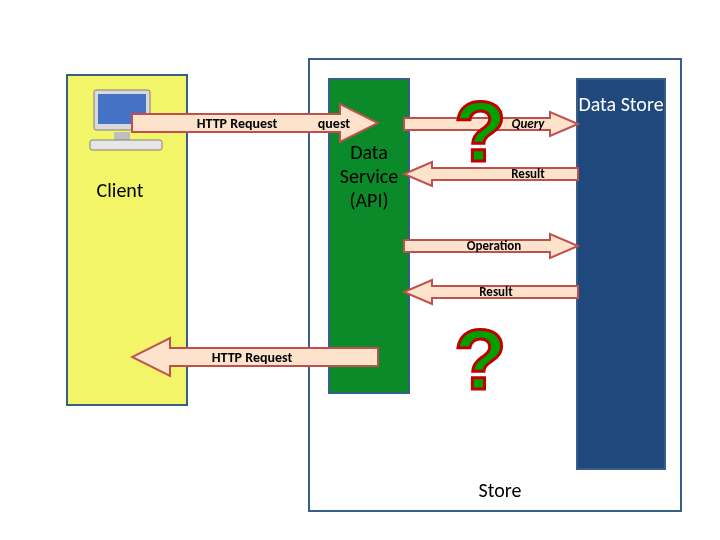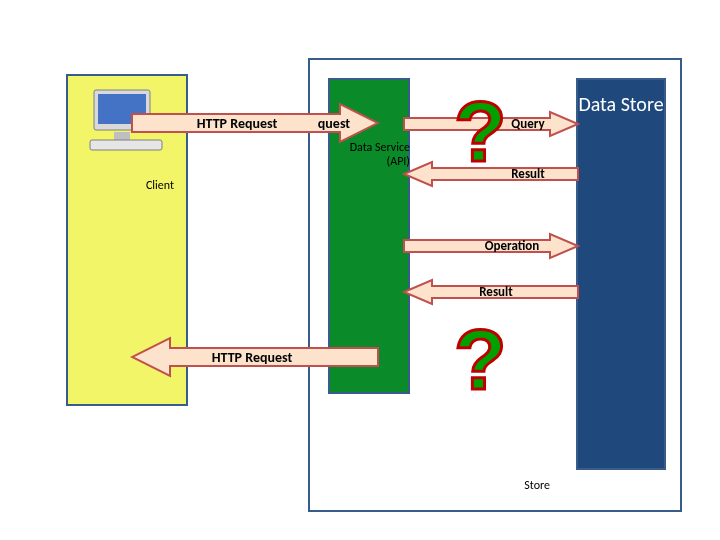"Query" div.arrow-label { font-style: none -> italic }
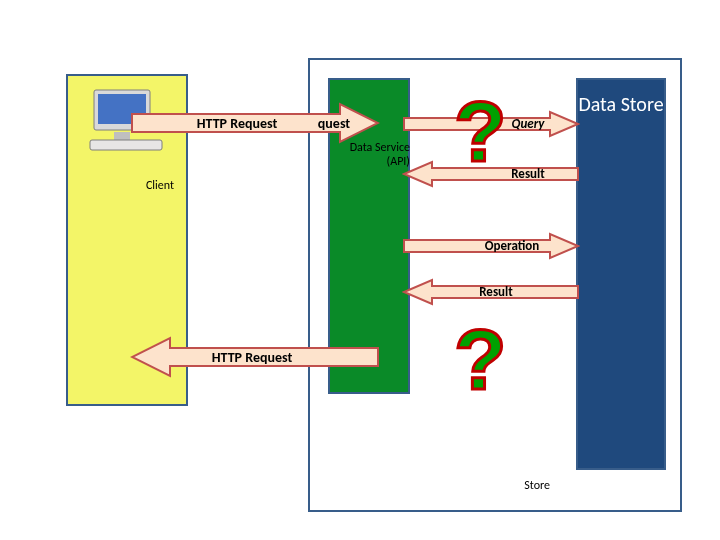"Data Service (API)" .client-label, .server-label, .ds-label, .ds-label2 { font-size: 12px -> 20px; text-align: right -> center }
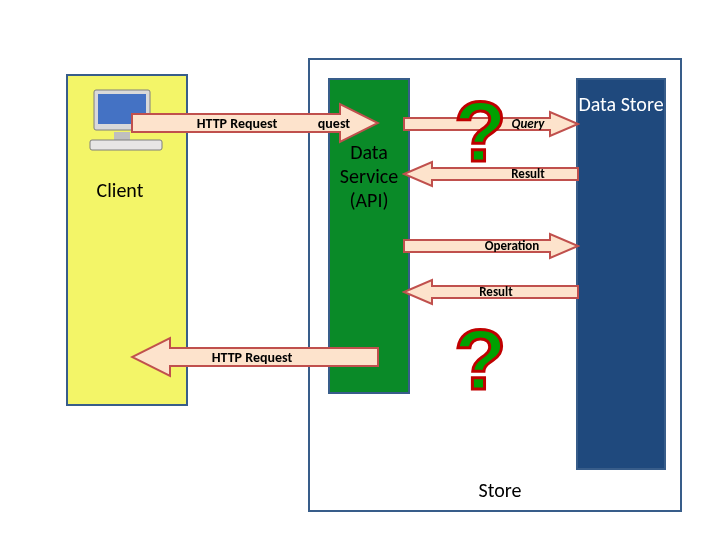"Operation" div.arrow-label { left: 472px -> 454px }
